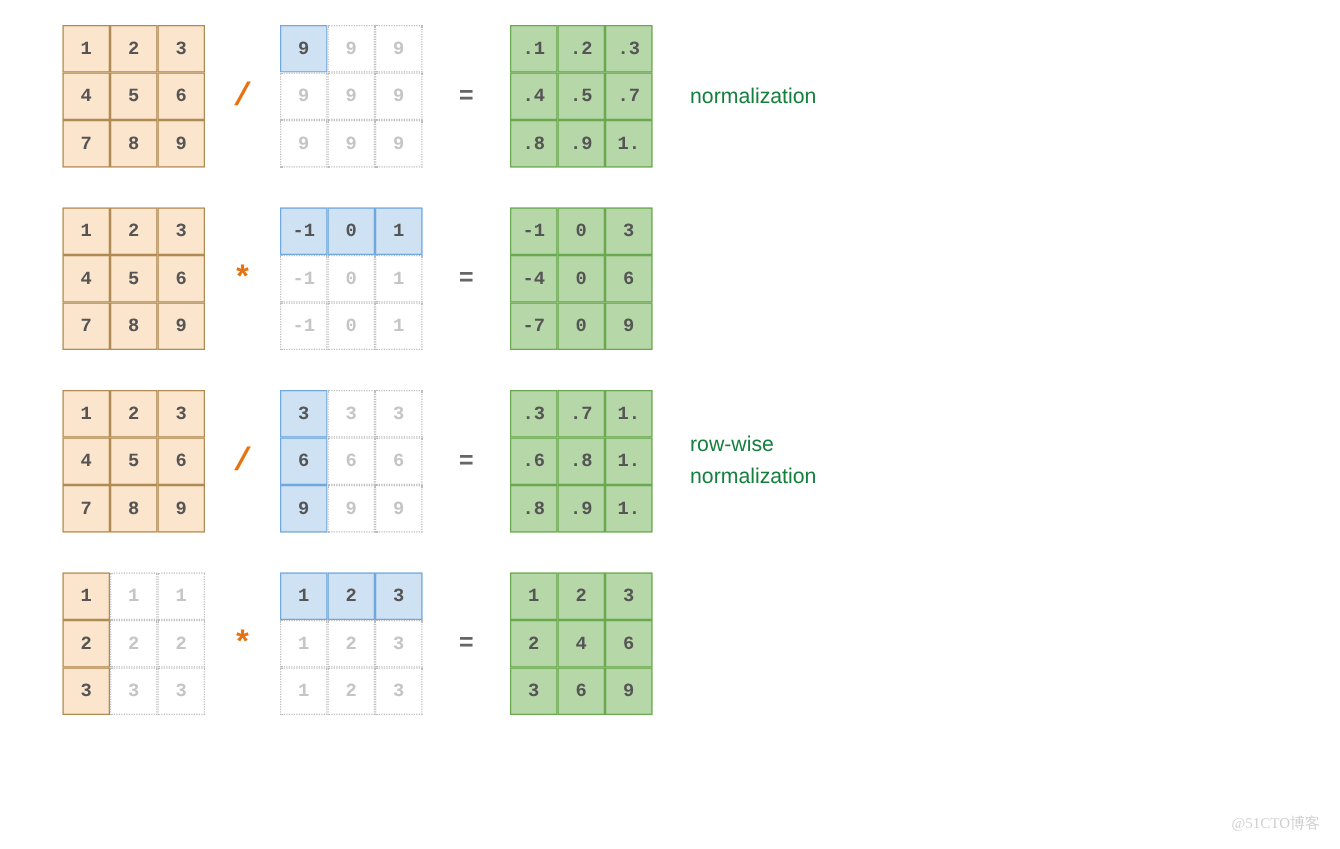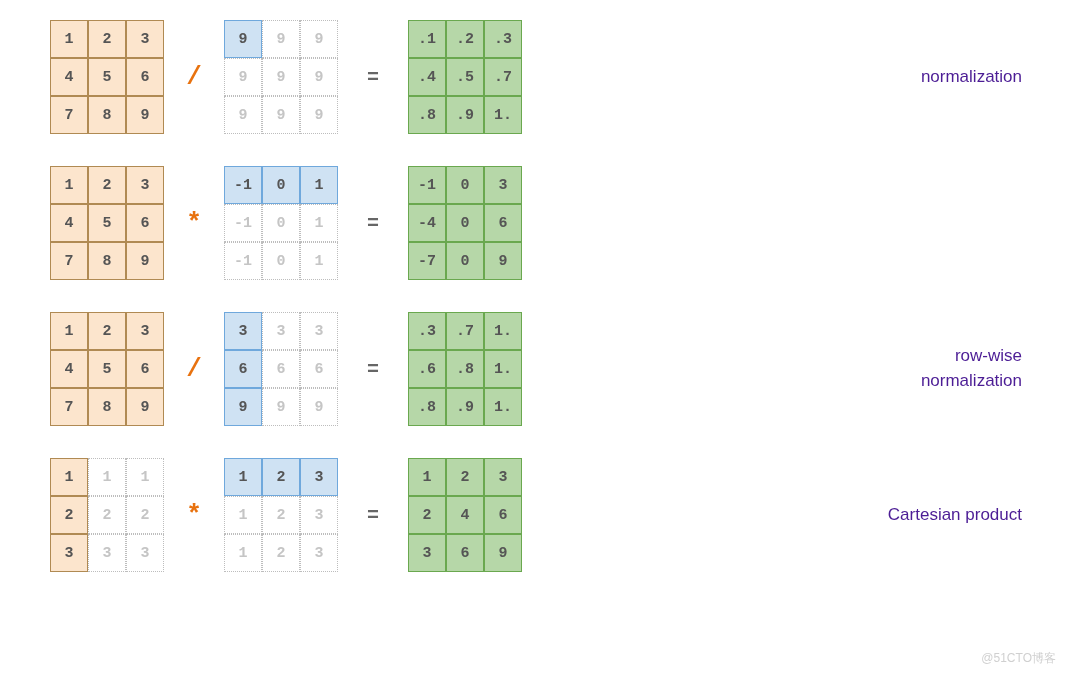"normalization" .label { color: #4c1d95 -> #15803d; text-align: right -> left }
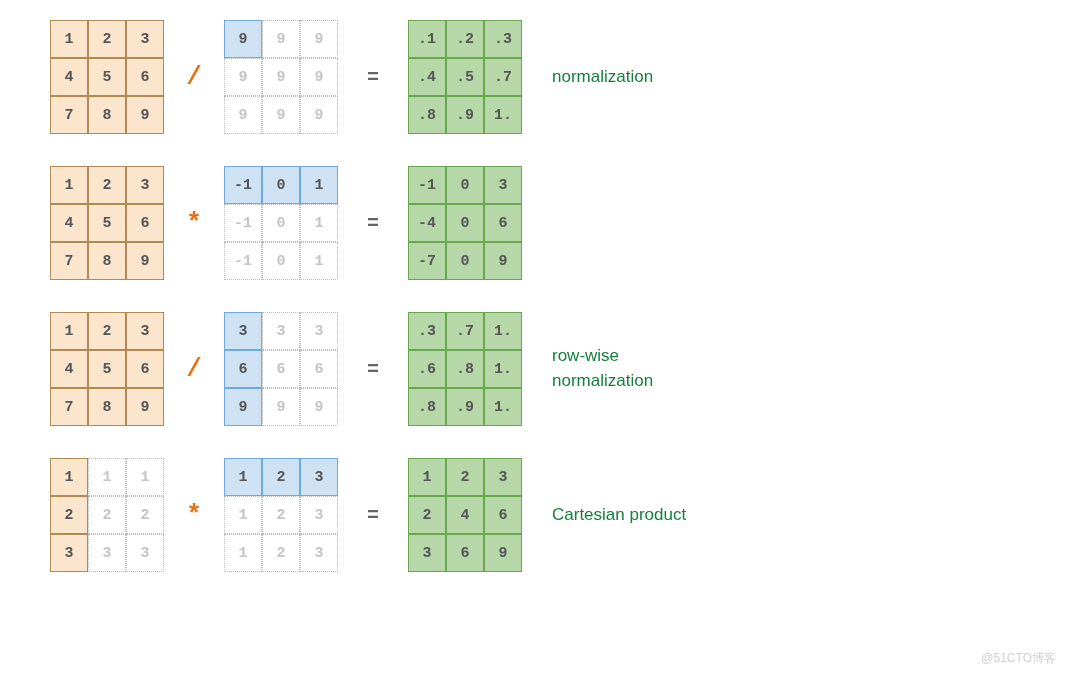"Cartesian product" div.label { html: <div>Cartesian product</div> -> none }
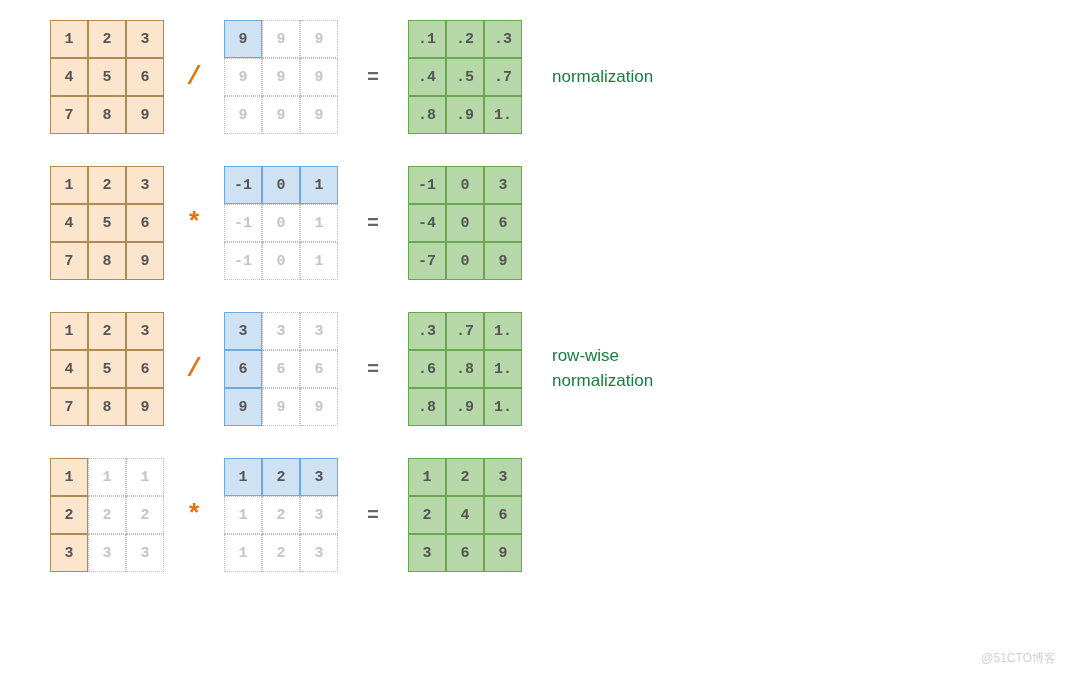"@51CTO博客" .watermark { font-family: Liberation Sans, sans-serif -> Liberation Serif, serif }
